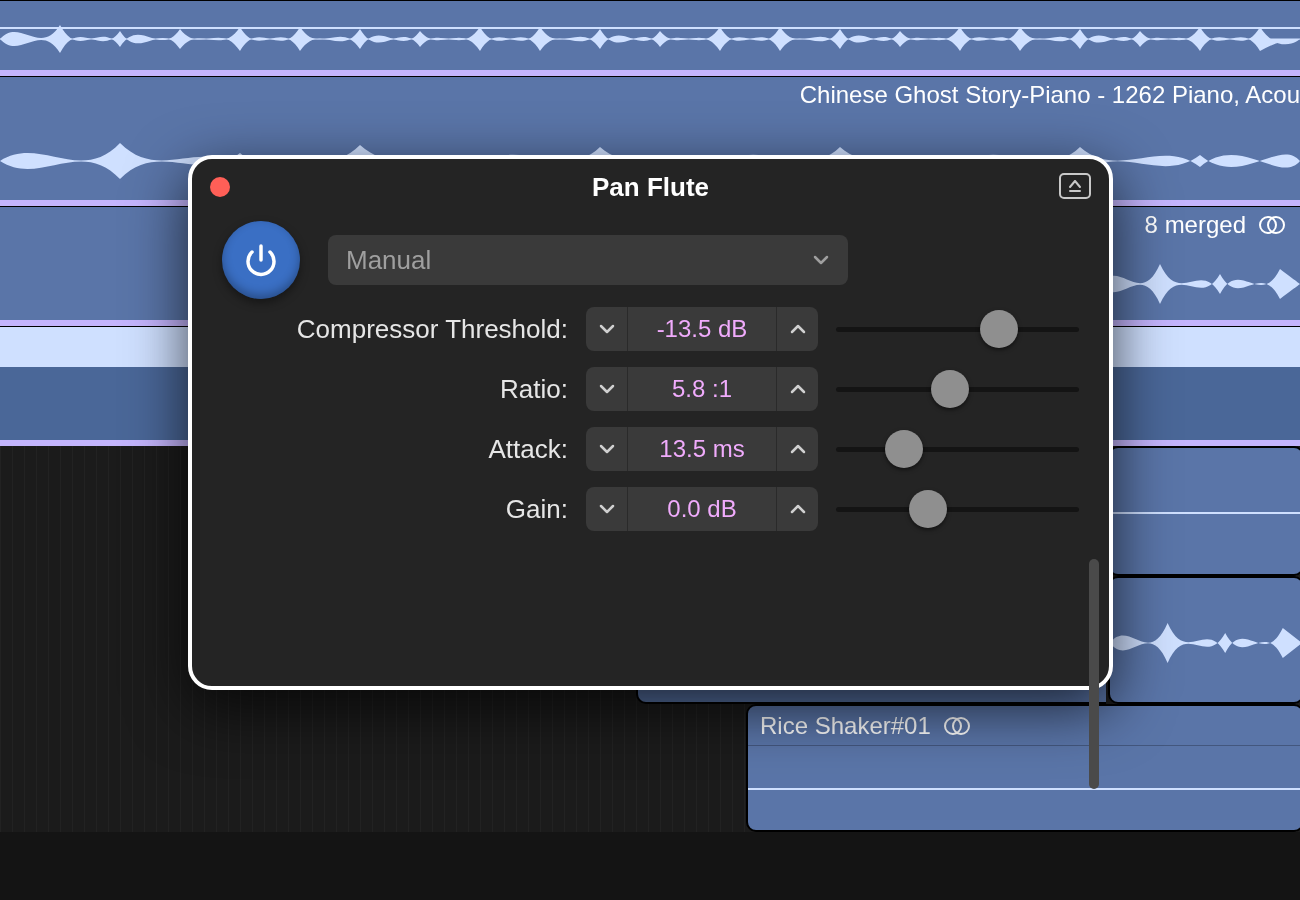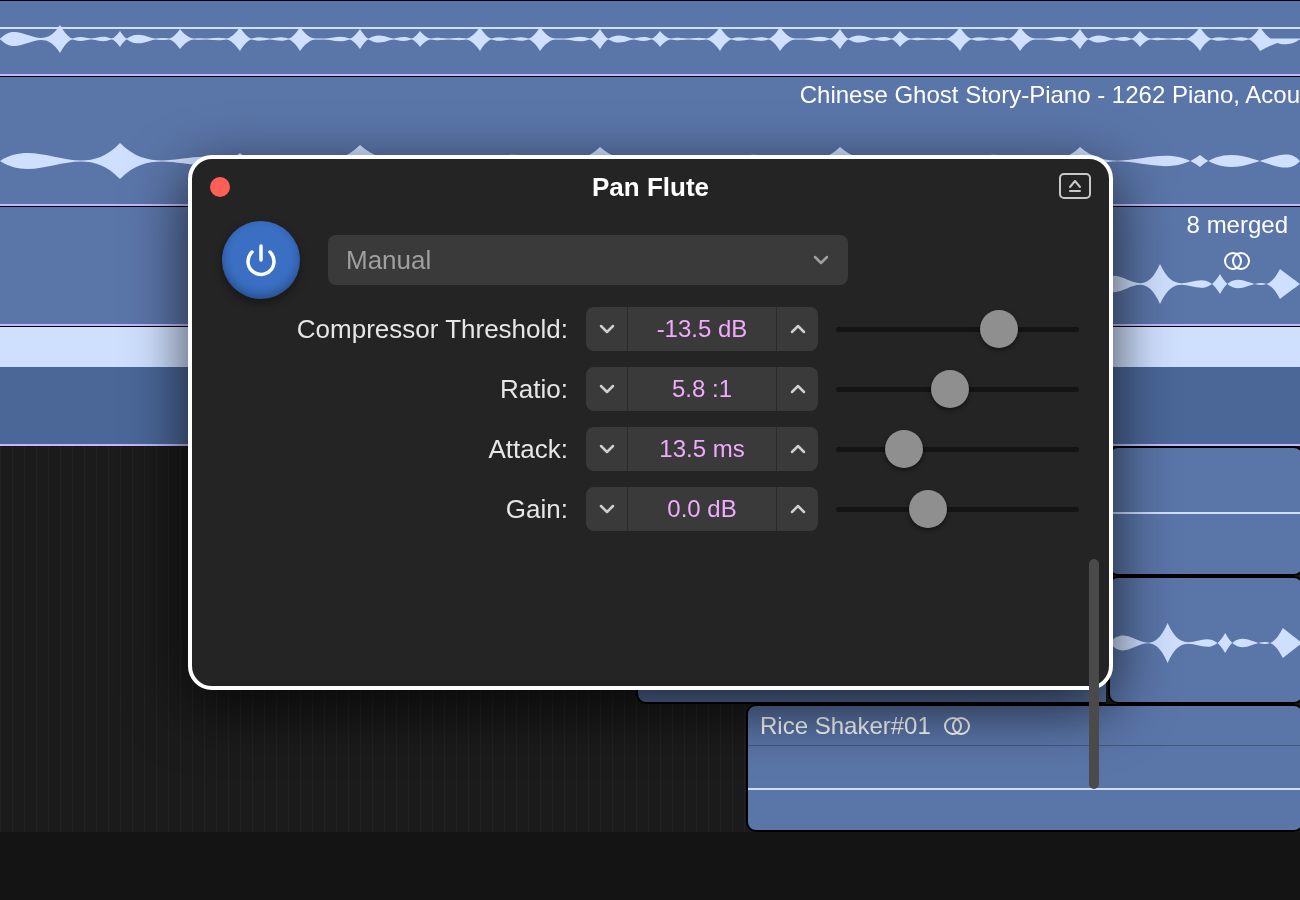"Chinese Ghost Story-Piano - 1262" .track { border-bottom: 2px solid #c4b5fd -> 6px solid #c4b5fd }
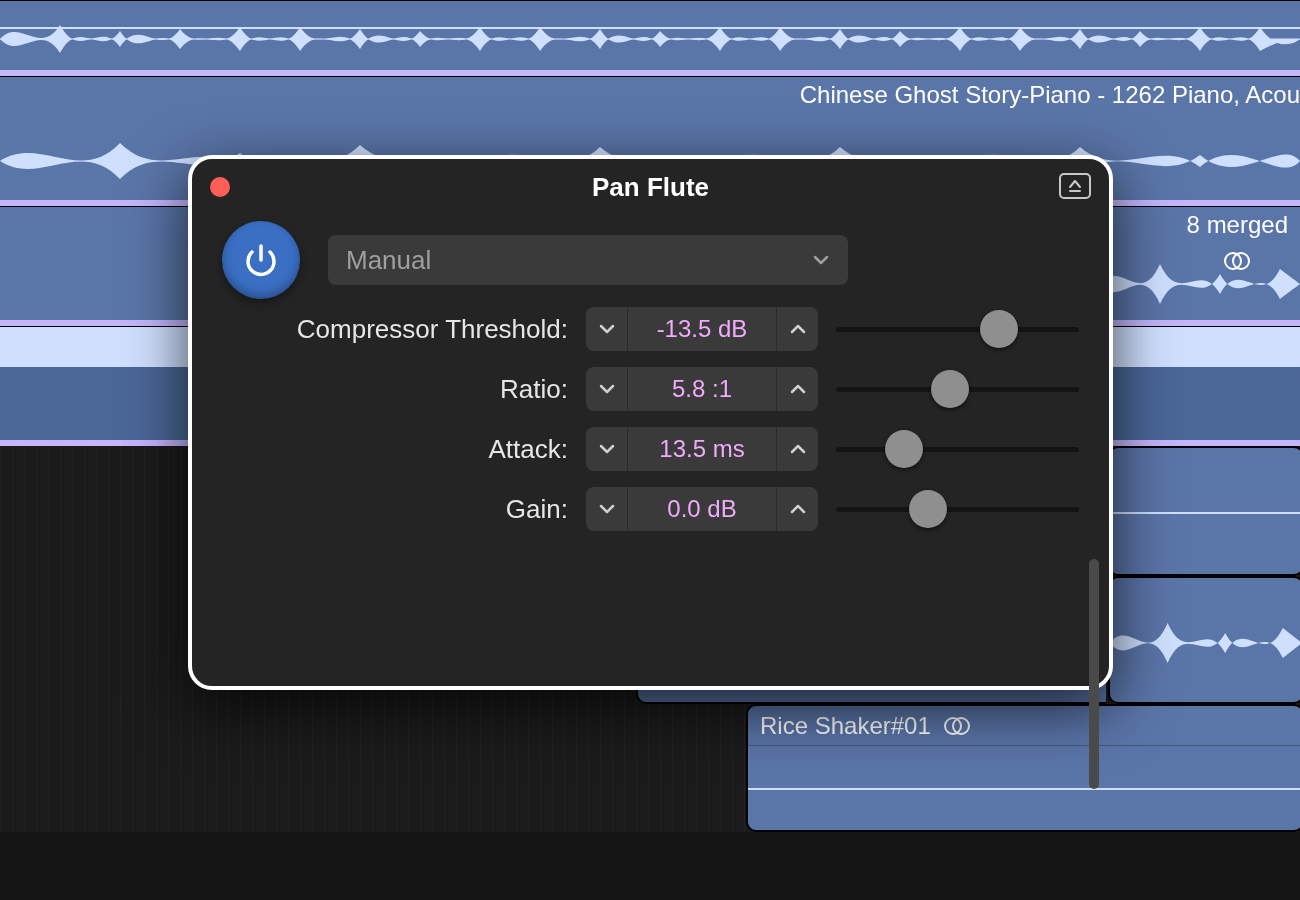"8 merged" div.label { flex-direction: column -> none }
